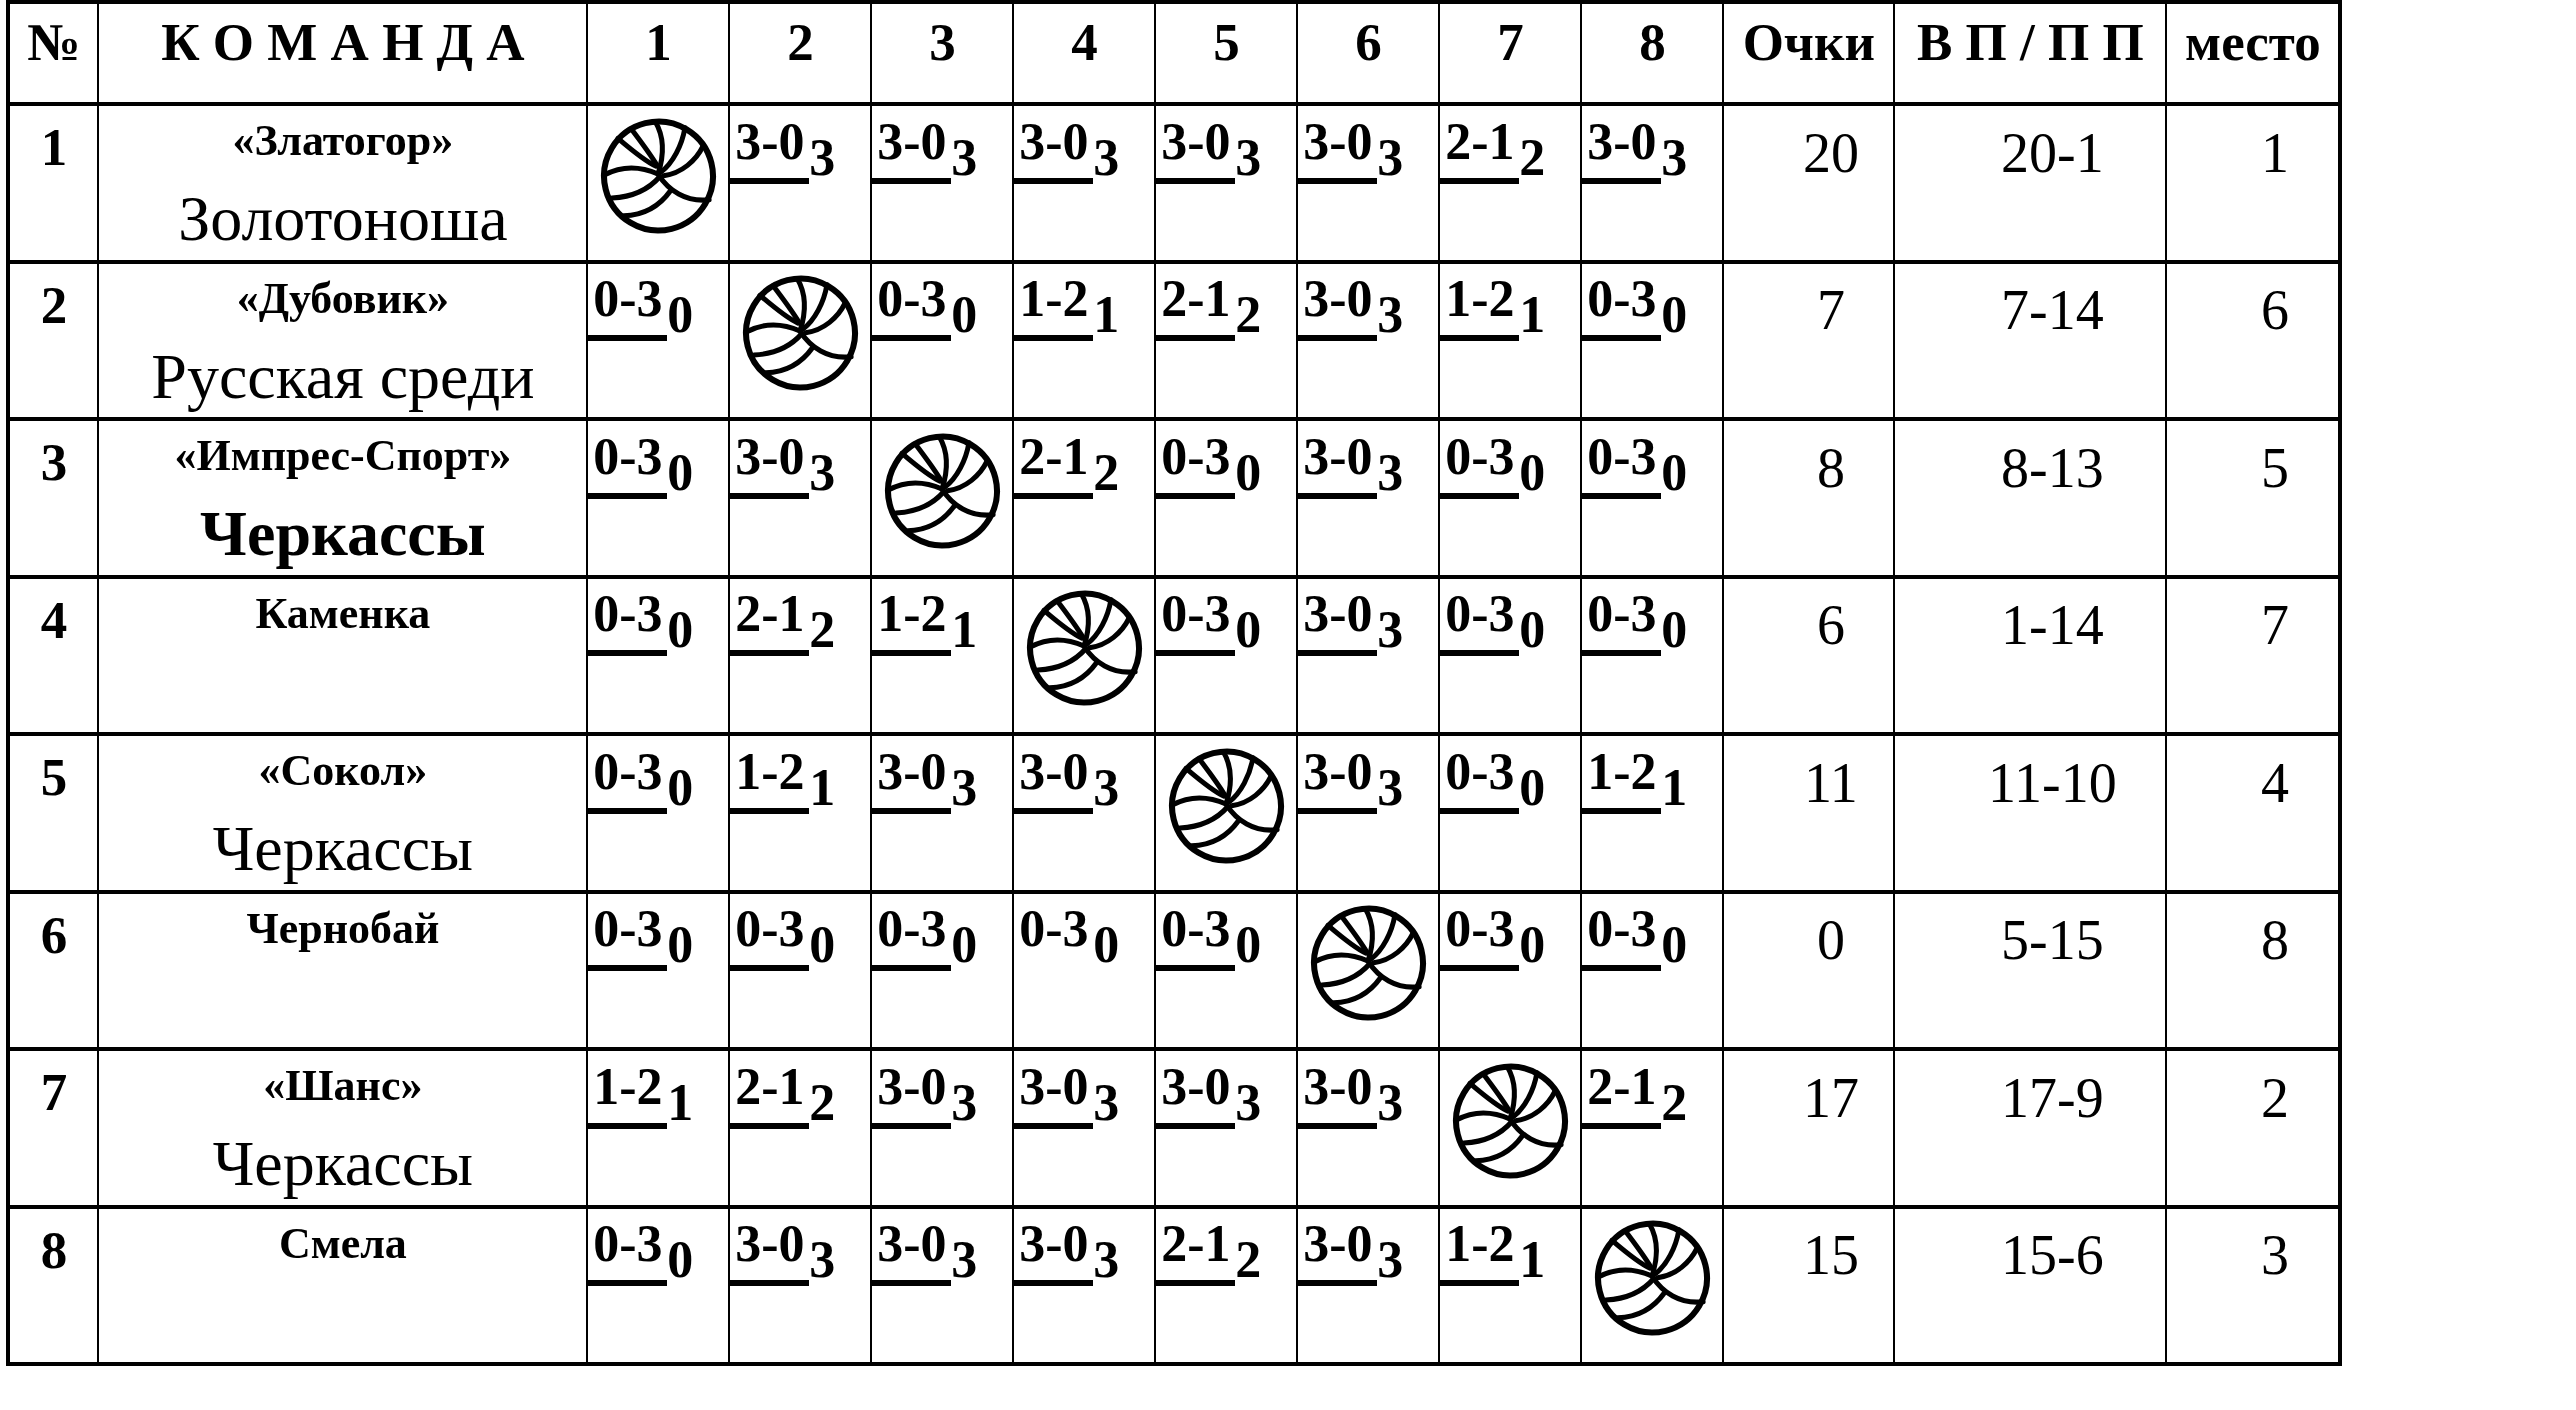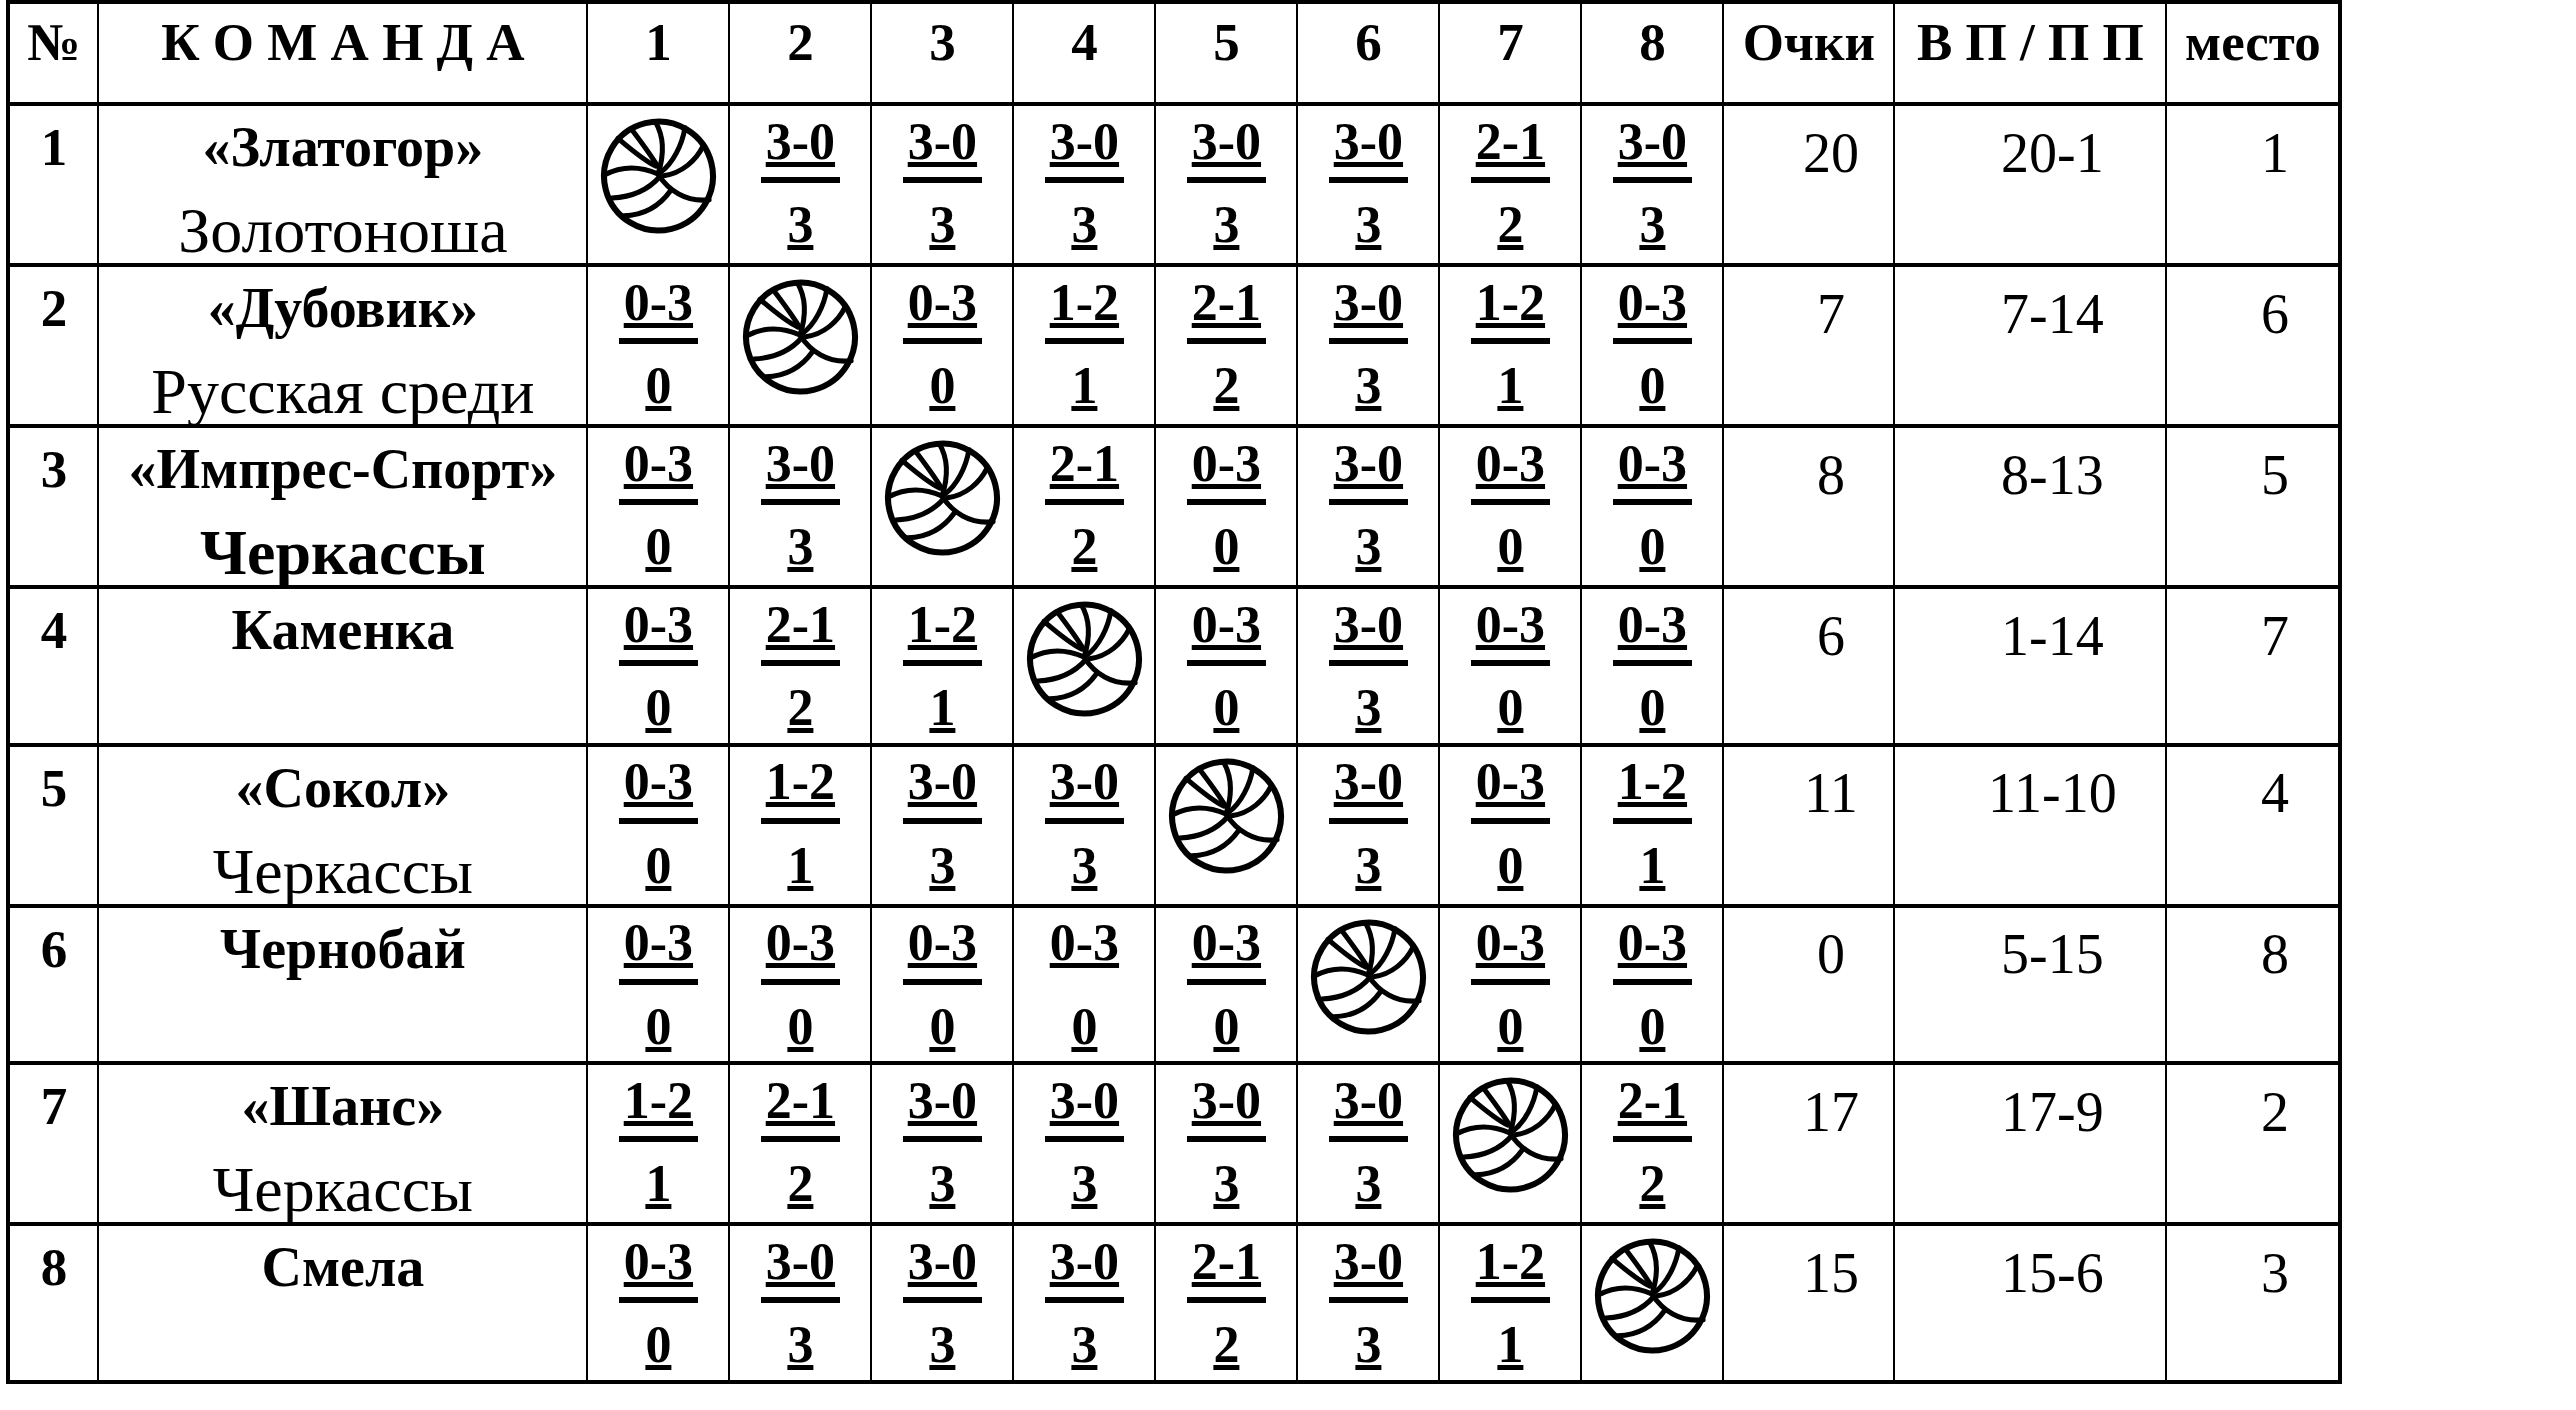"«Златогор»" .team-name { font-size: 56px -> 44px }
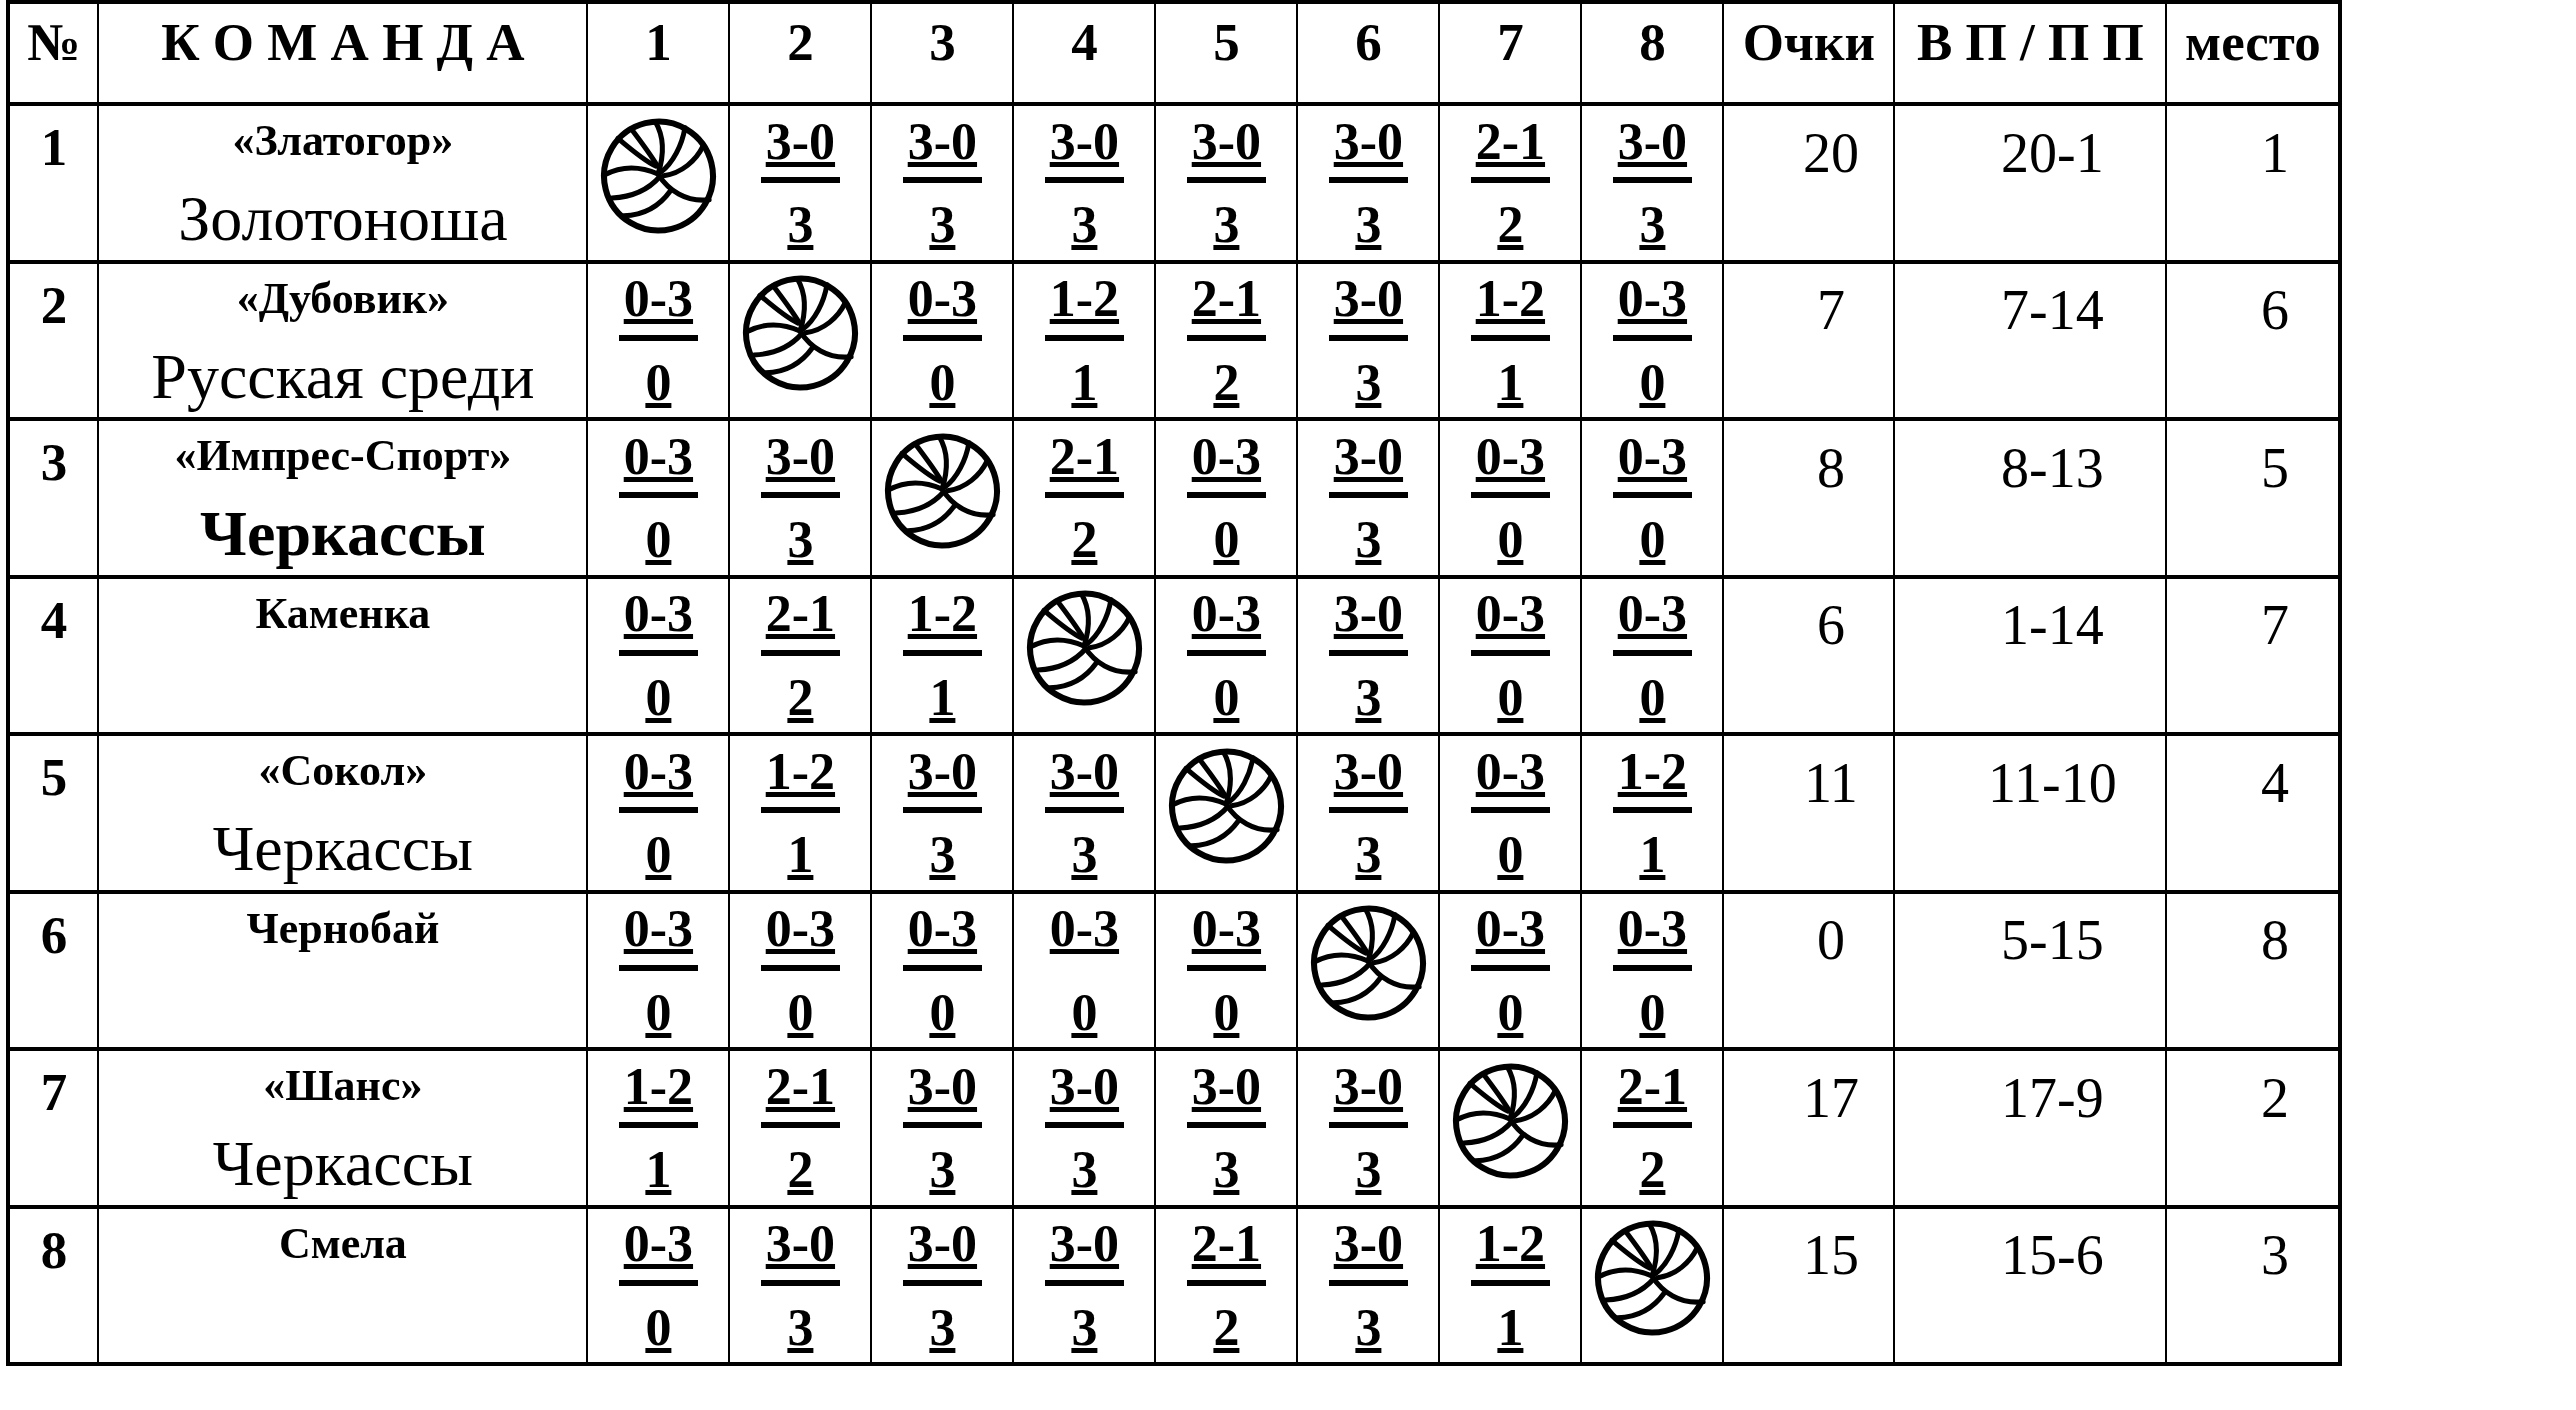"3-0" .sc { flex-direction: column -> none; text-decoration: underline -> none }
